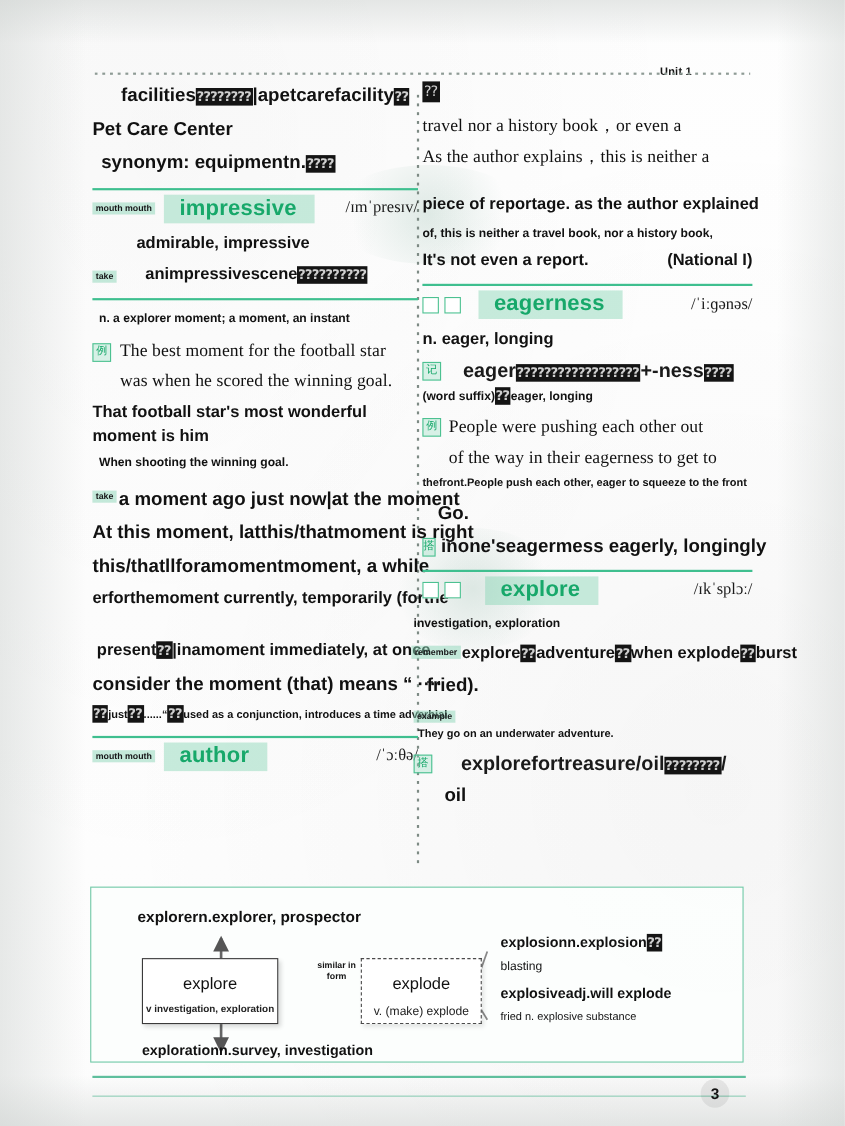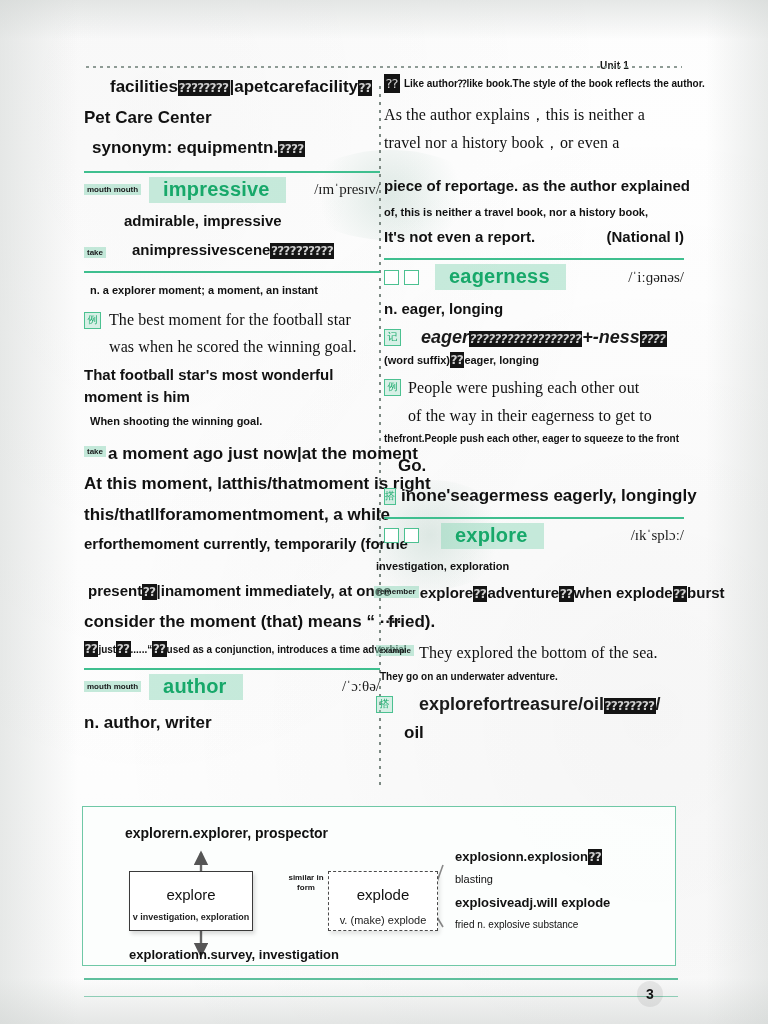"Like author⁇like book.The style of" span.ln-xs { html: <span>Like author⁇like book.The style of the book reflects the author.</span> -> none }
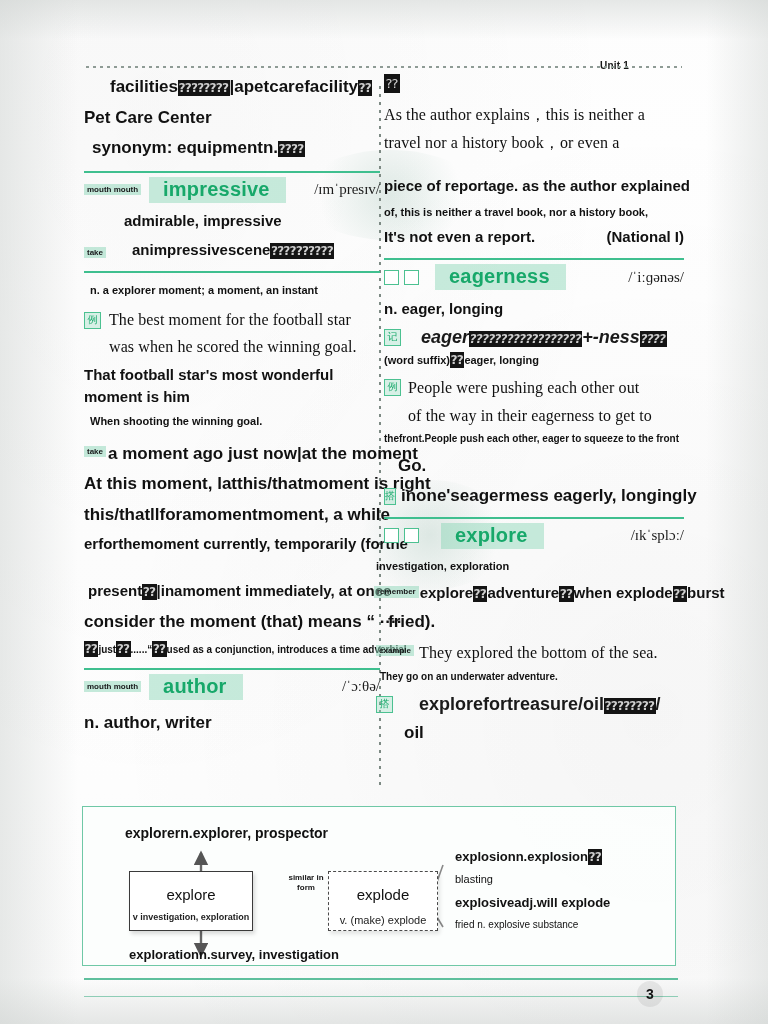"As the author explains，this is" div { order: before "travel nor a history book，or" -> after "travel nor a history book，or" }
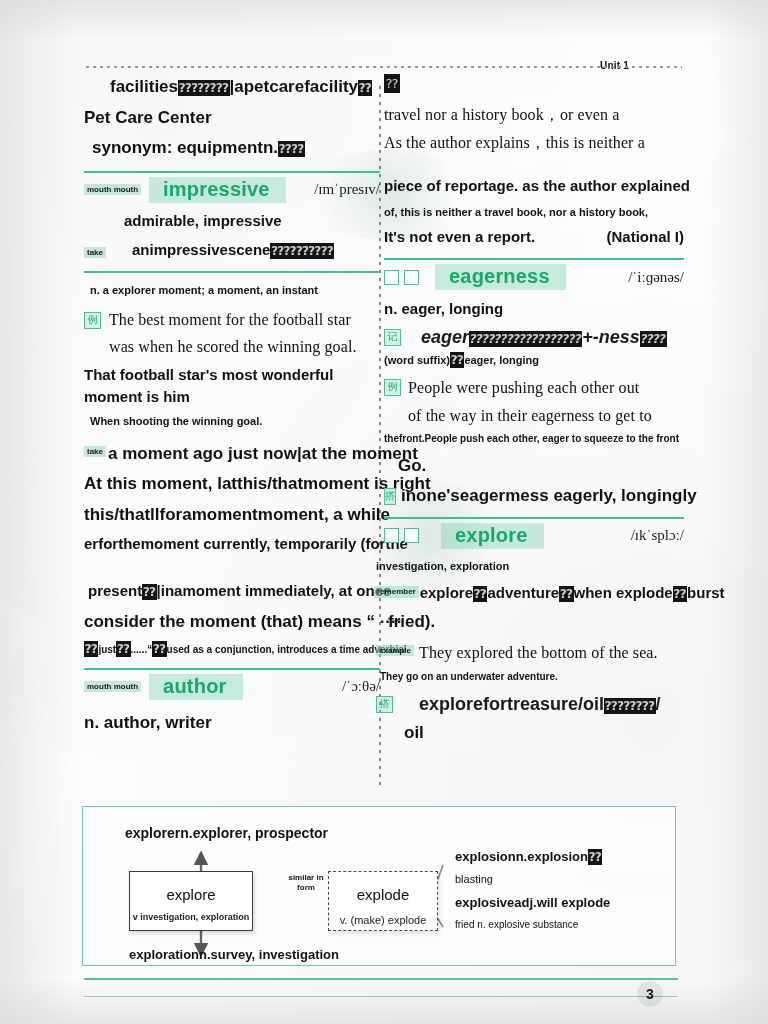"eager⁇⁇⁇⁇⁇⁇⁇⁇⁇+-ness⁇⁇" span.bold-lg { font-style: italic -> none }
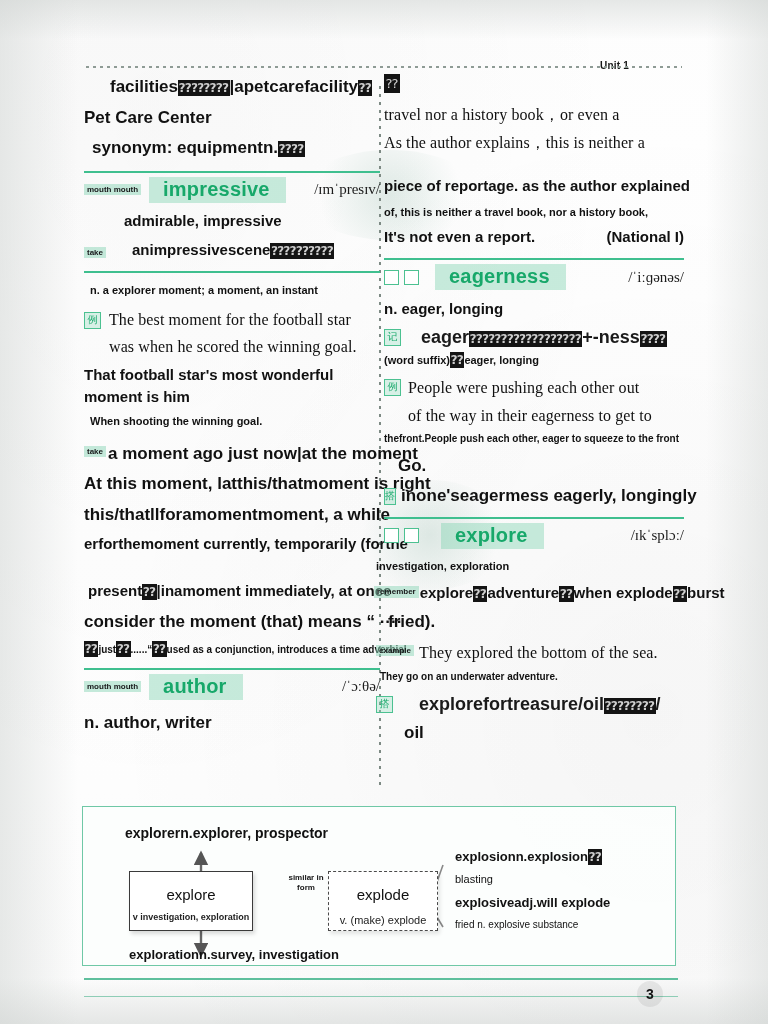"They explored the bottom of" span.serif { html: <span>They explored the bottom of the sea.</span> -> none }
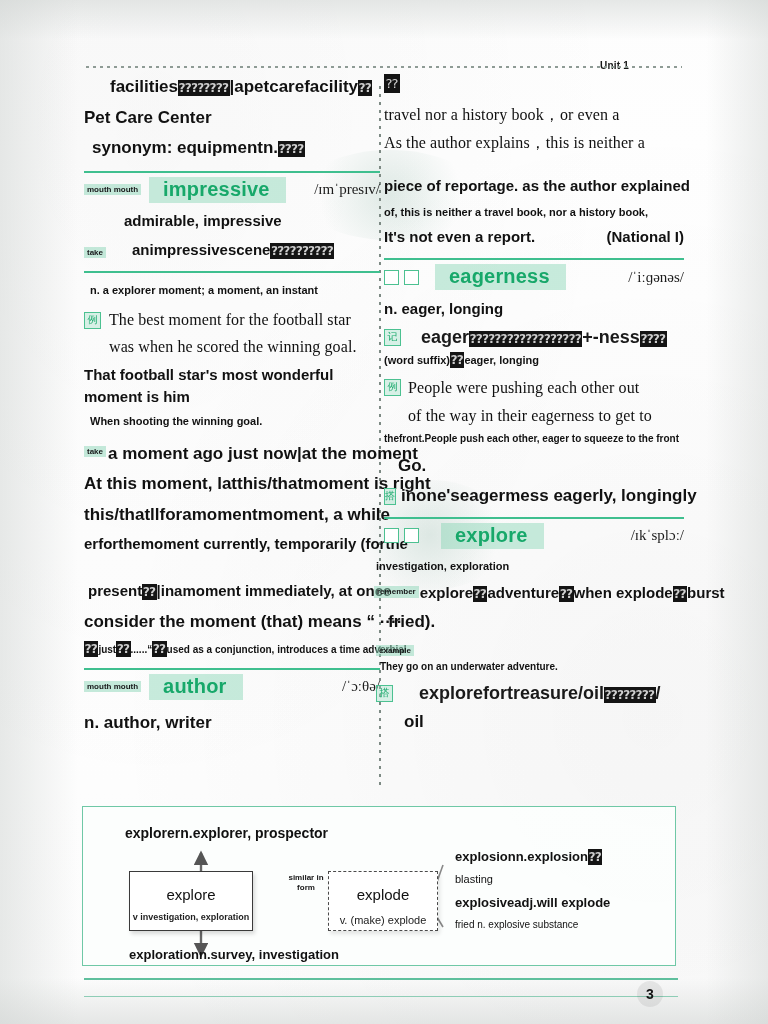"n. author, writer" div.ln-lg { html: <div>n. author, writer</div> -> none }
